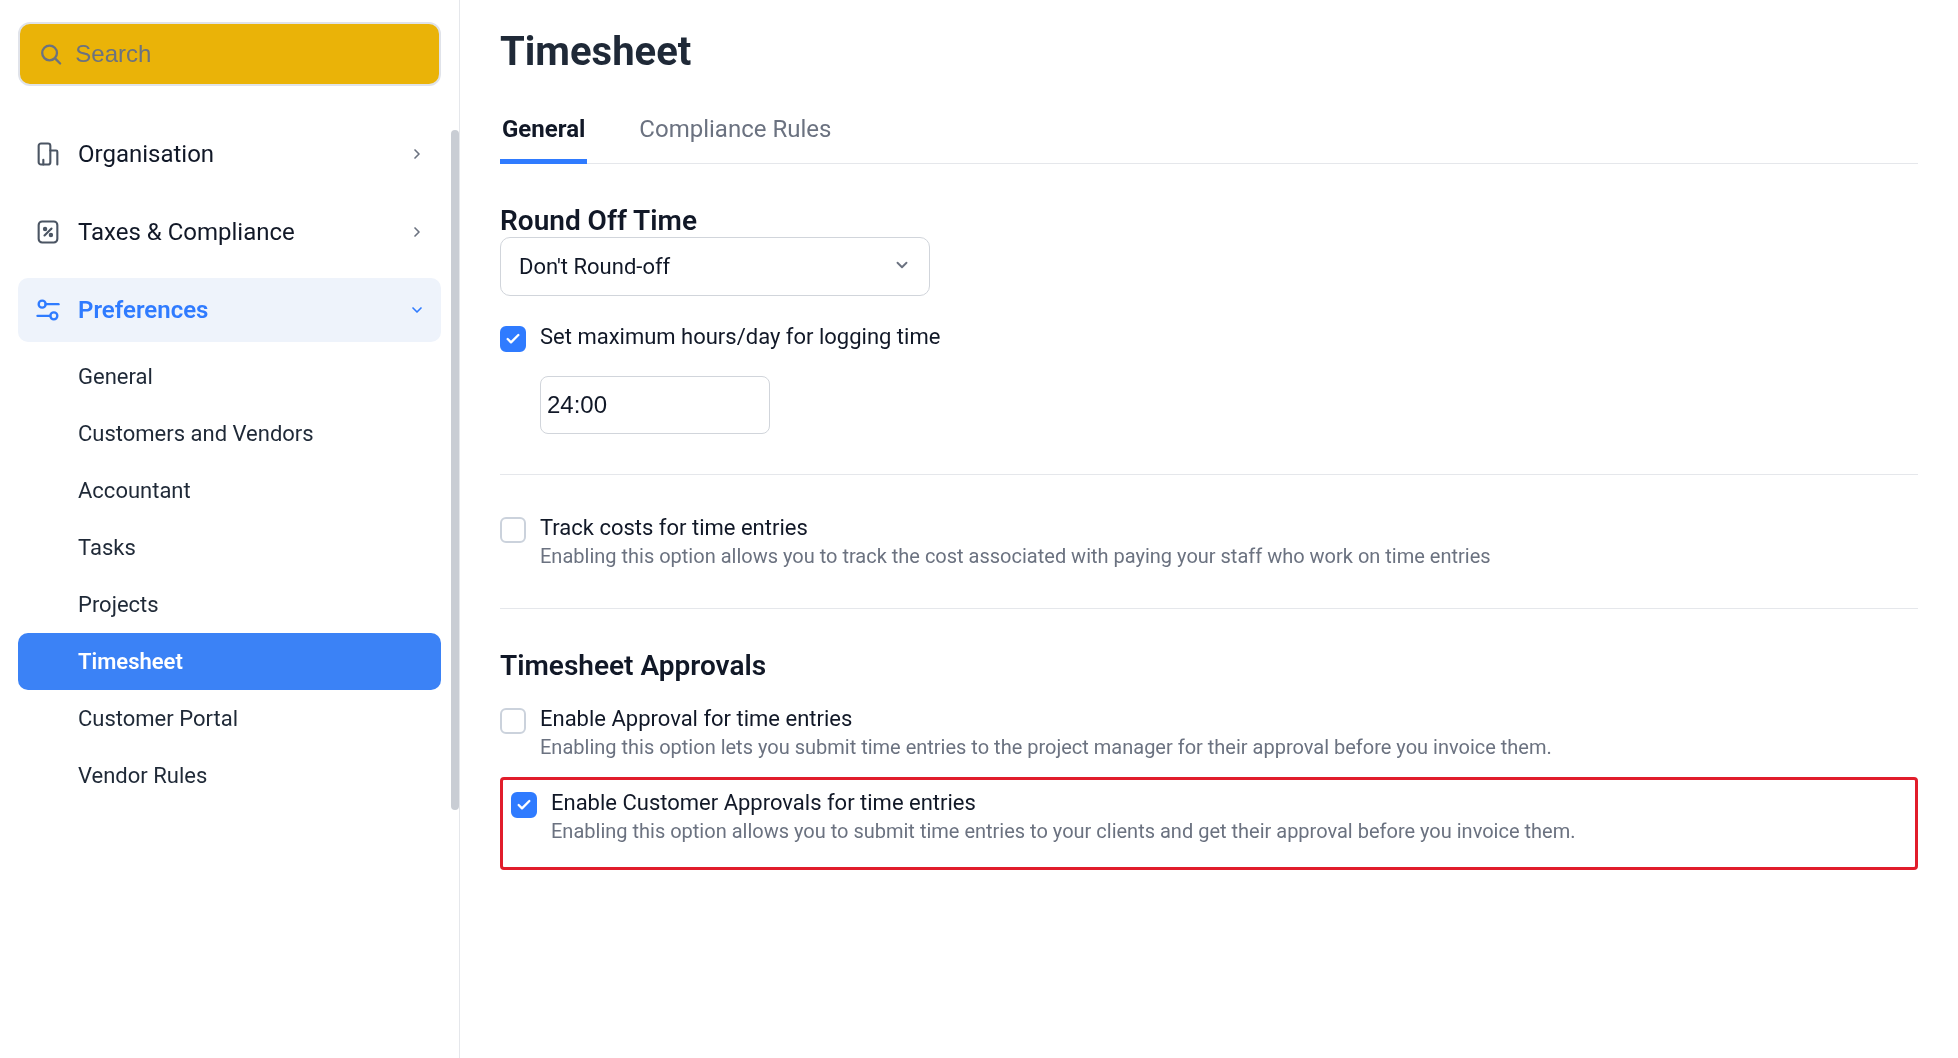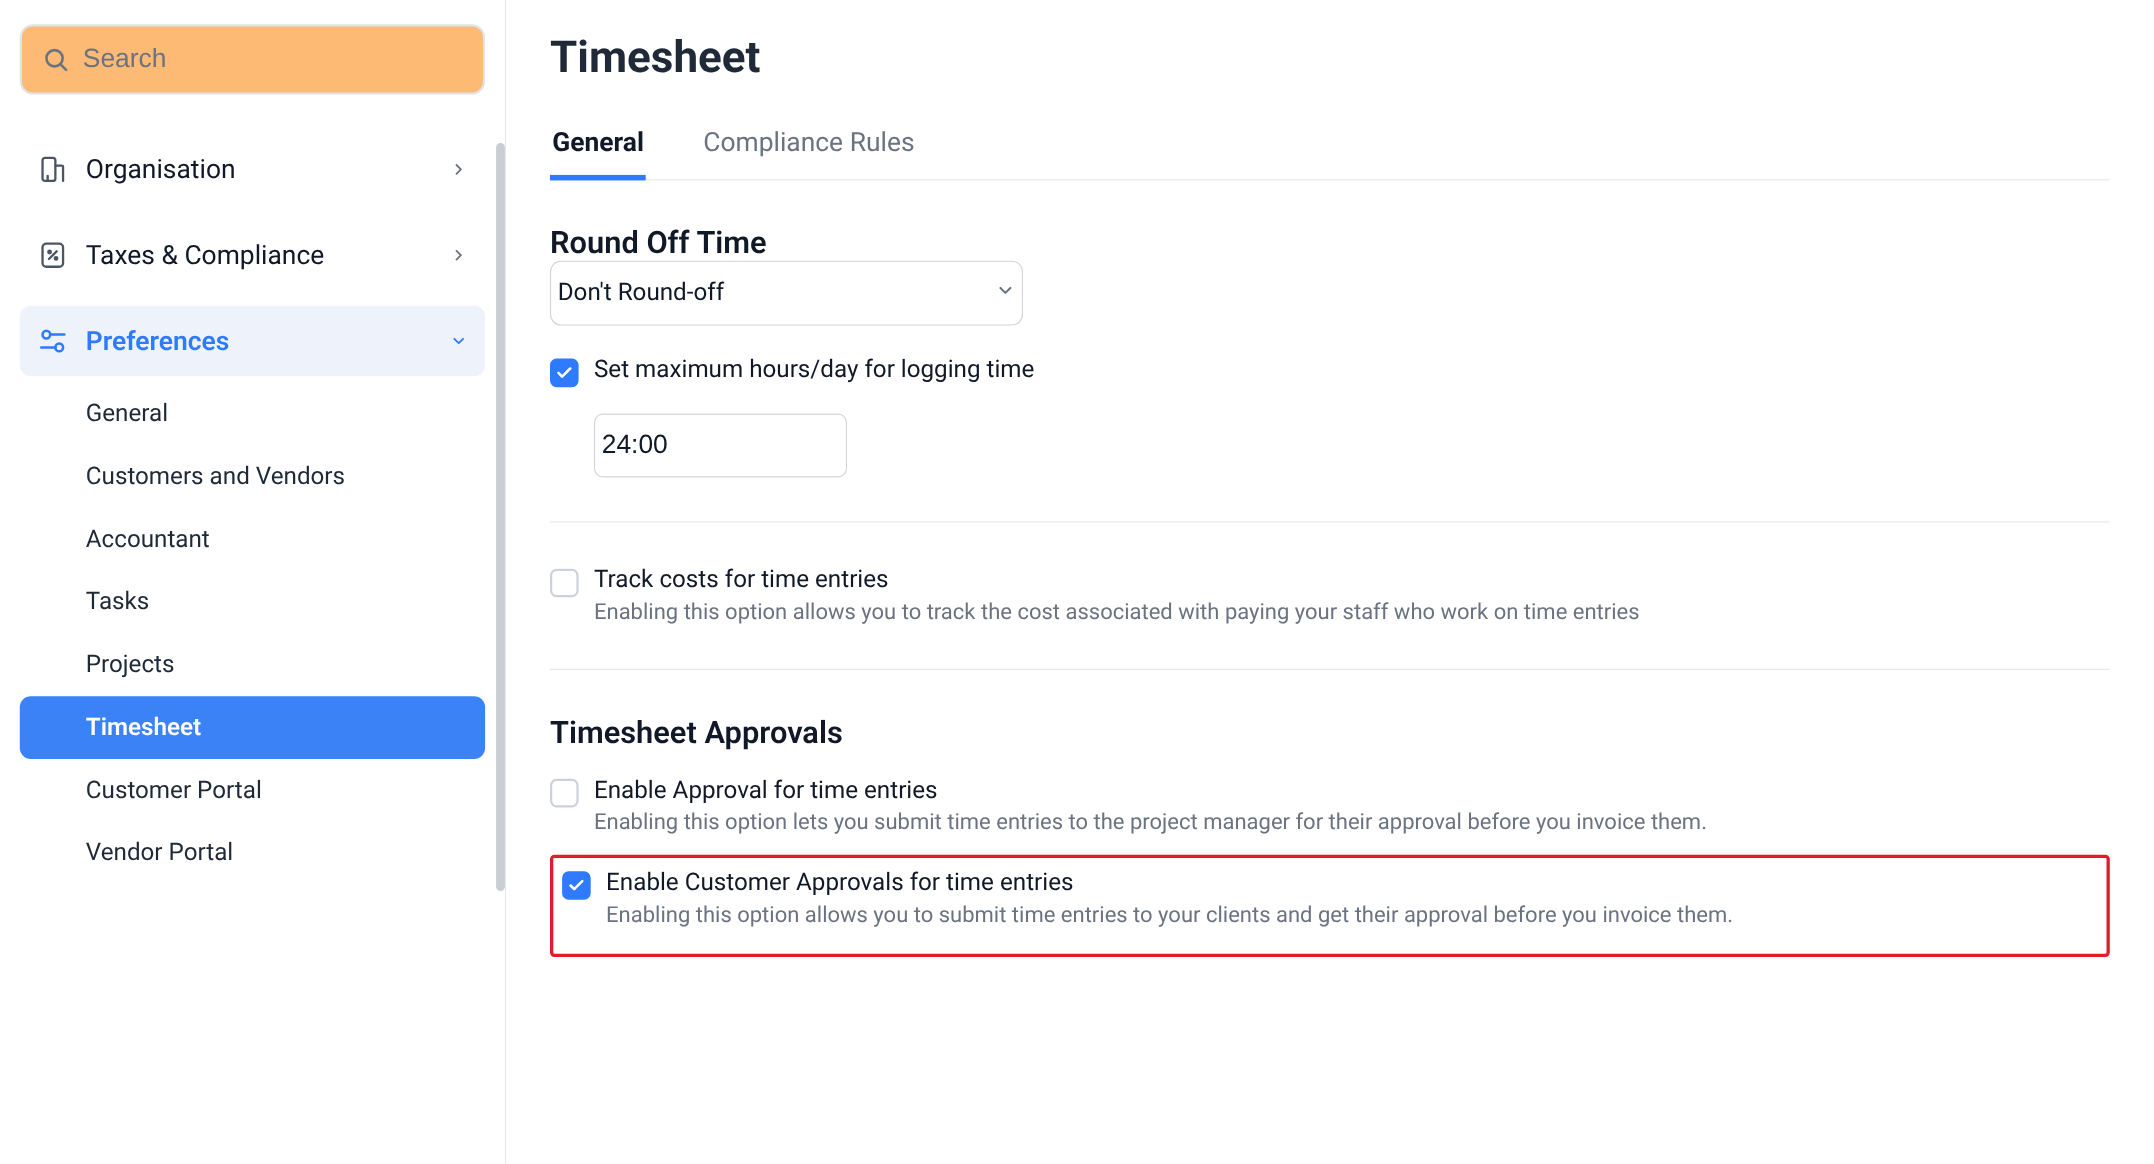"Search" .search-wrap { background: #fdba74 -> #eab308 }
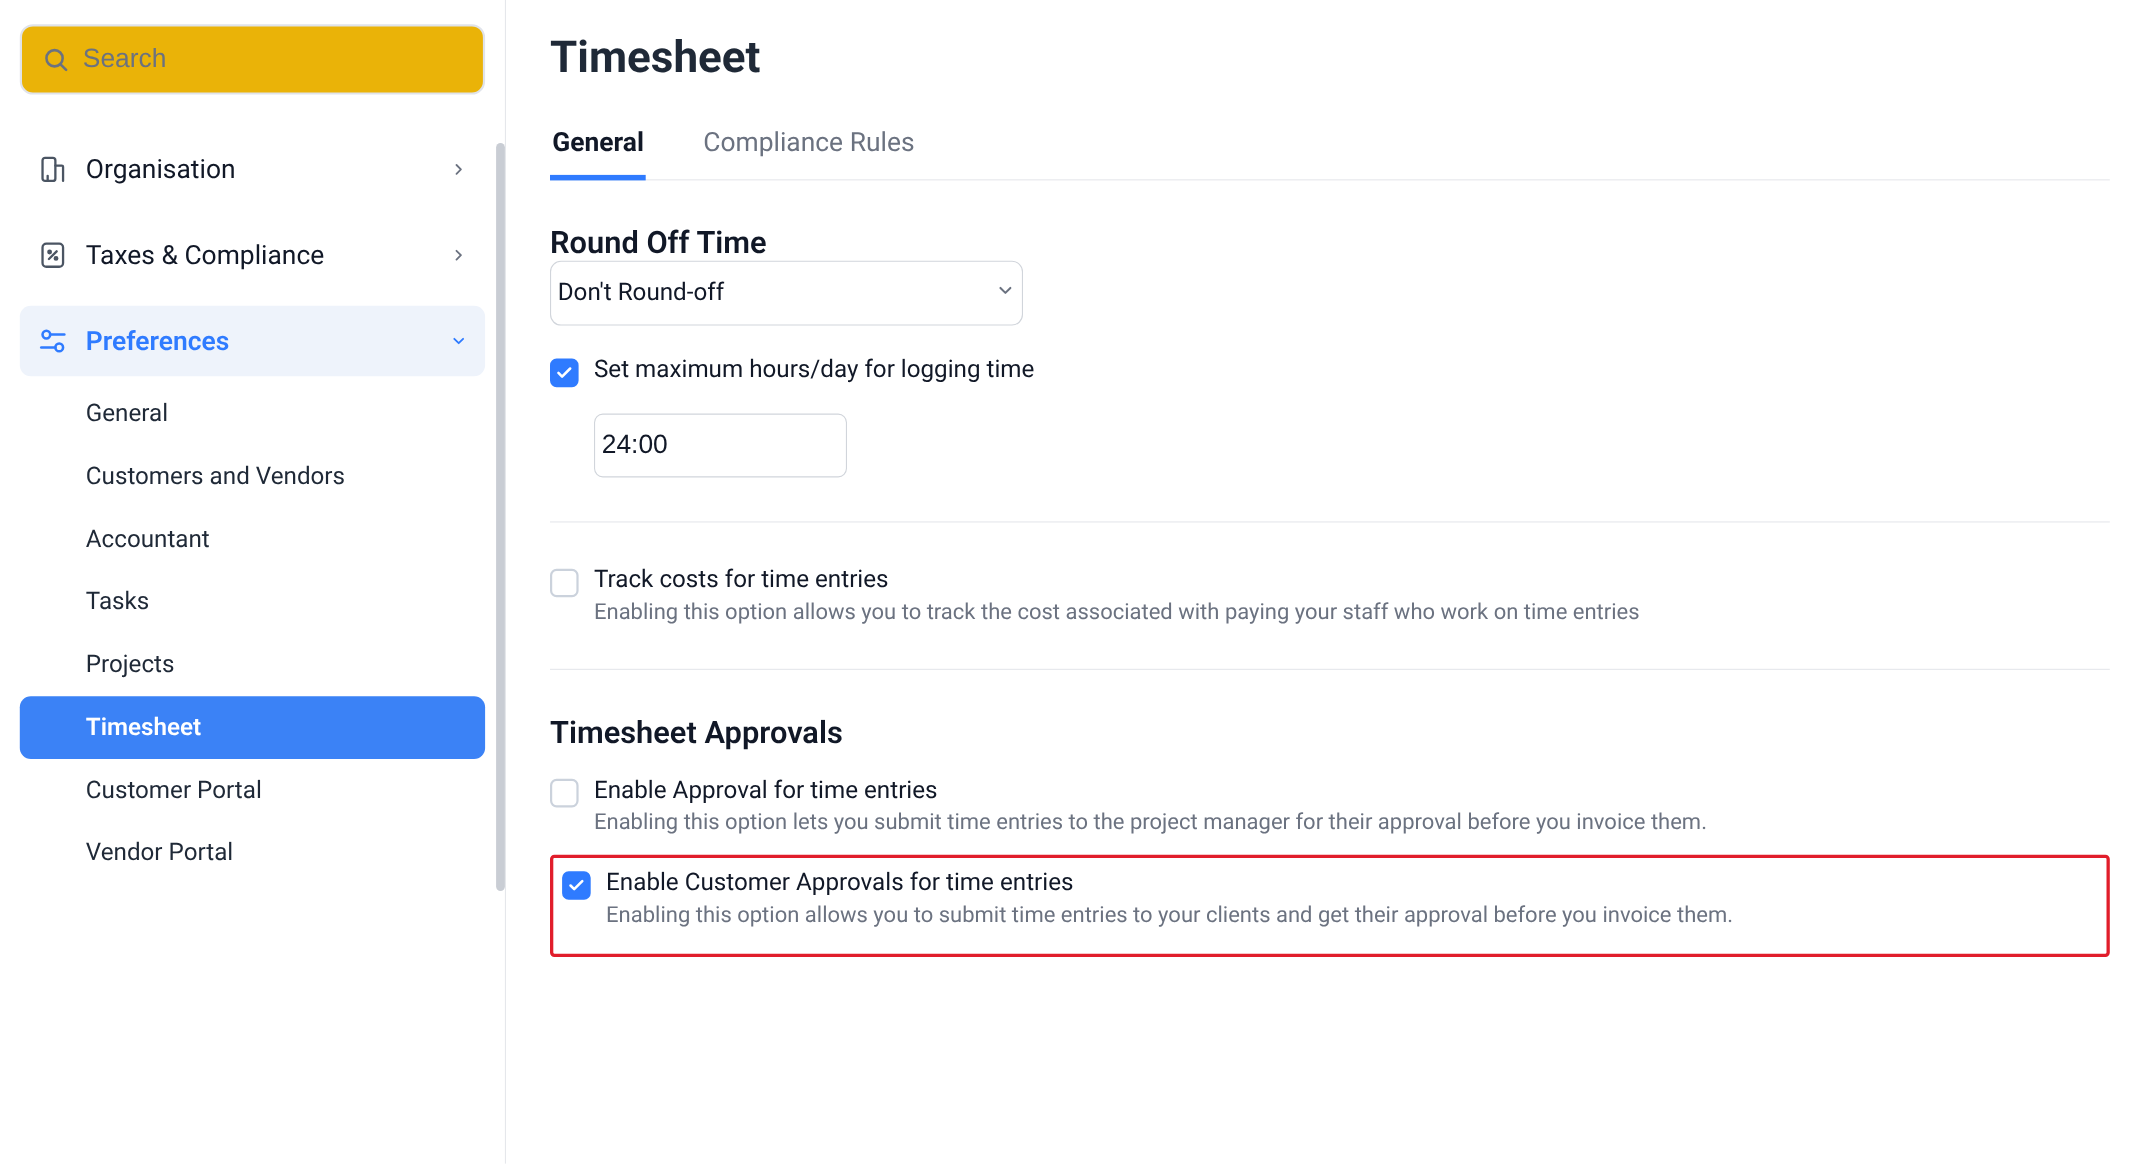"Don't Round-off" .select { padding: 16px 6px -> 16px 18px }
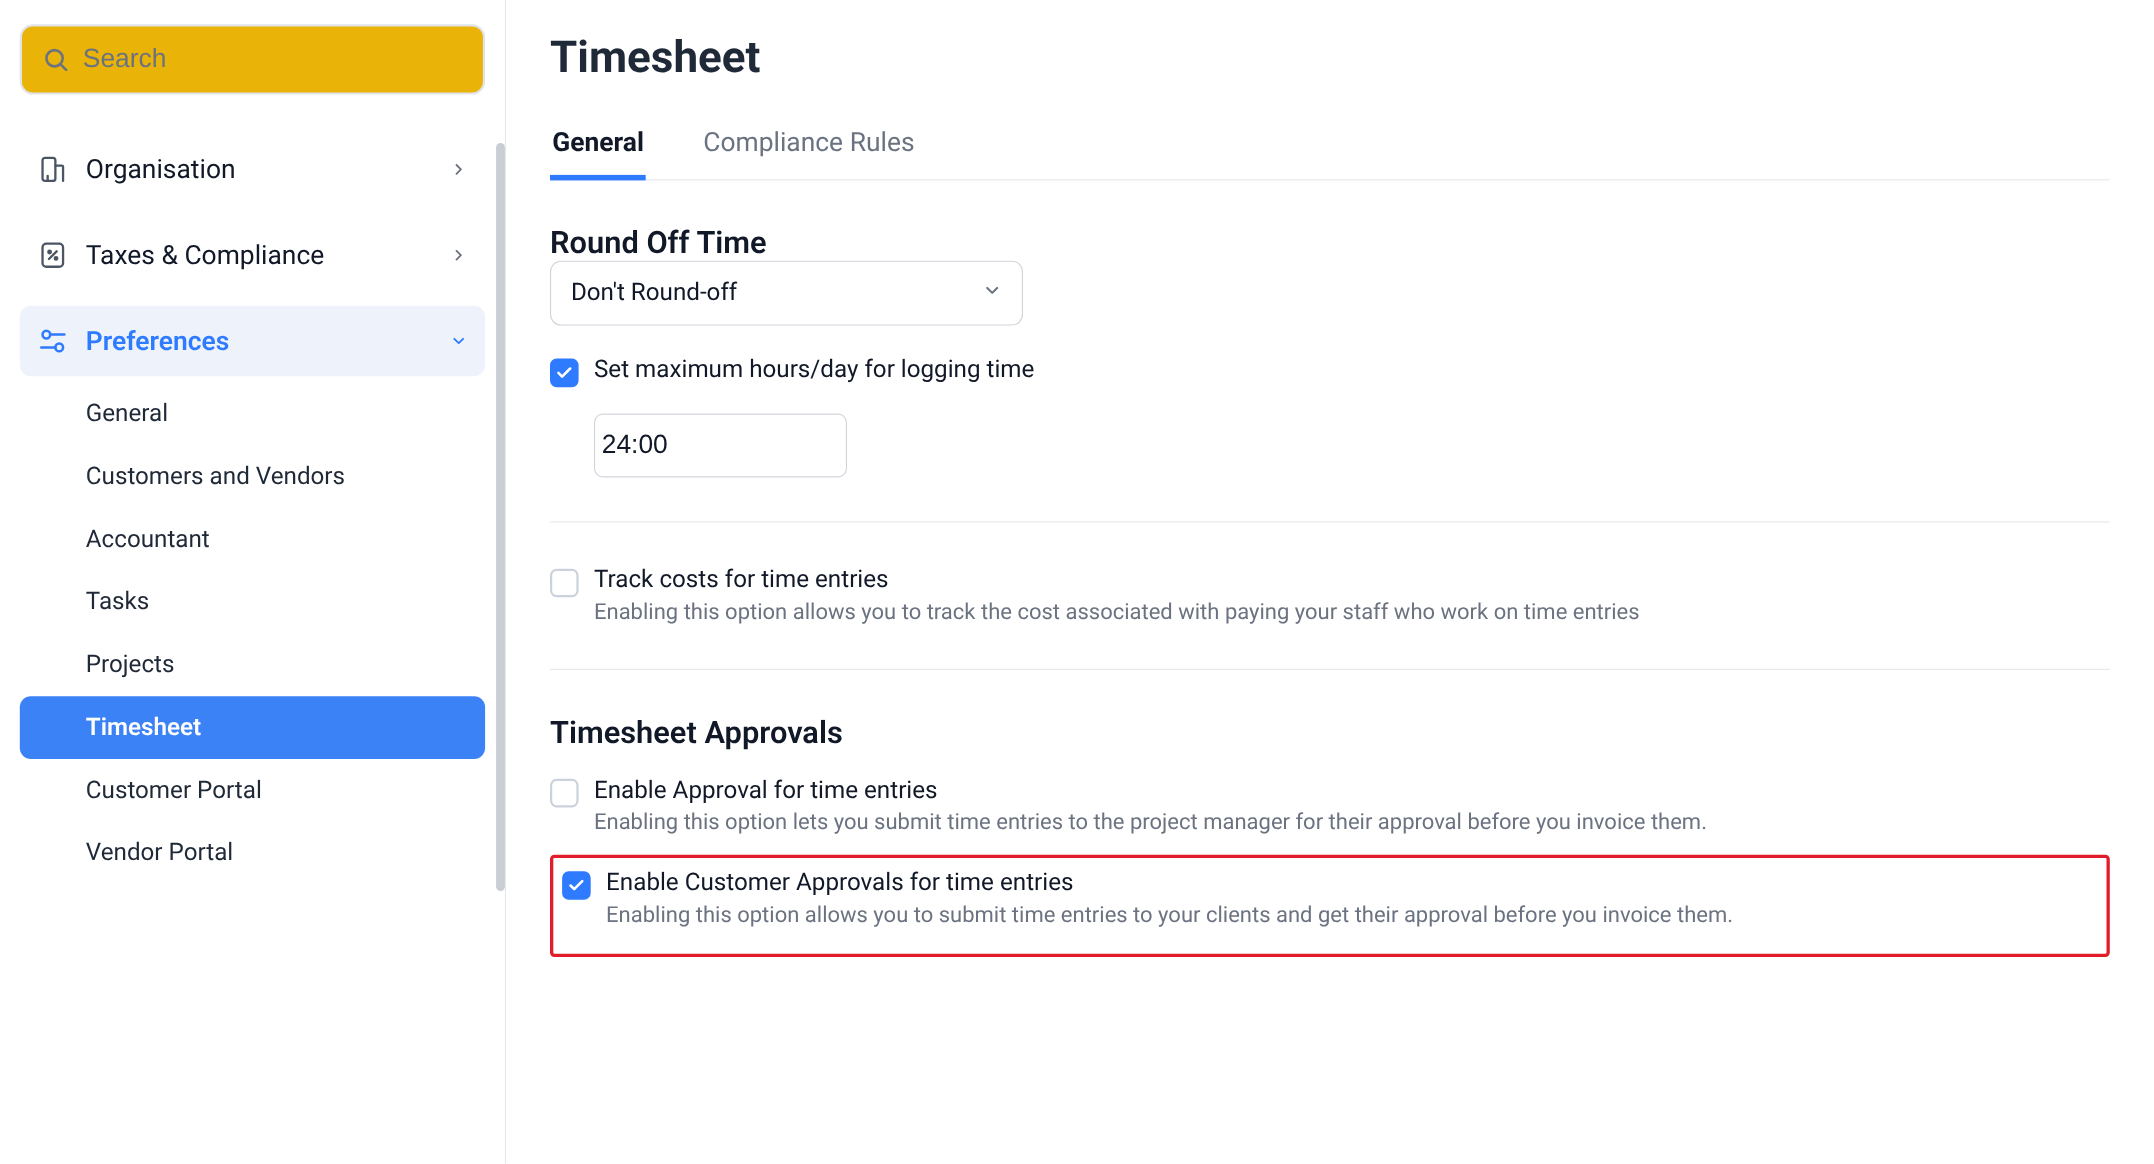"Vendor Portal" span { text: Portal -> Rules }
